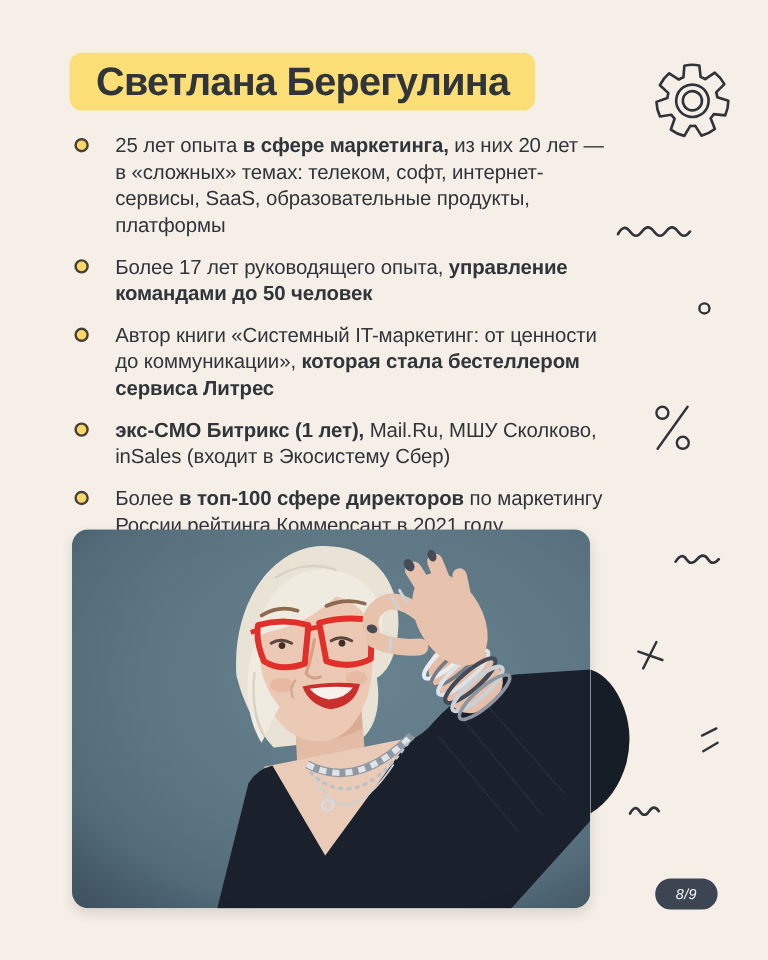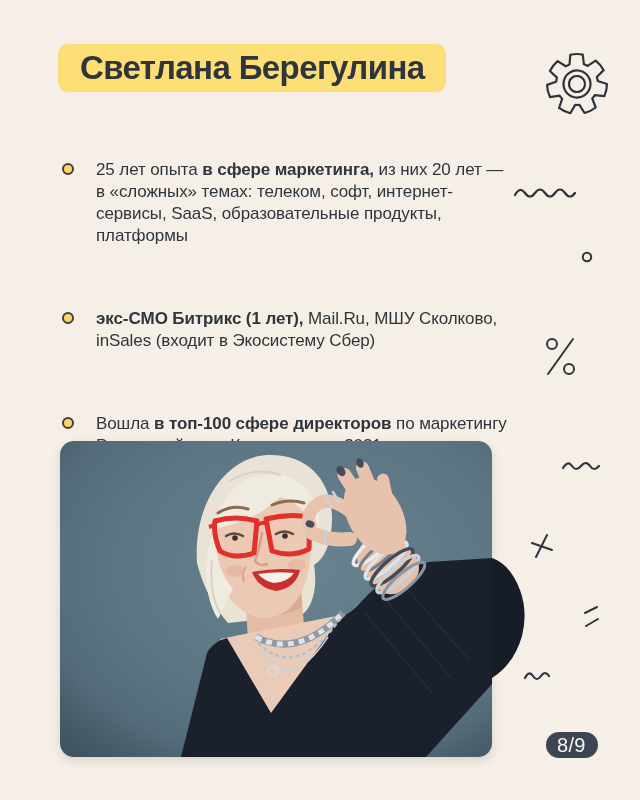"25 лет опыта в сфере" .credentials li { margin-top: 48px -> none }
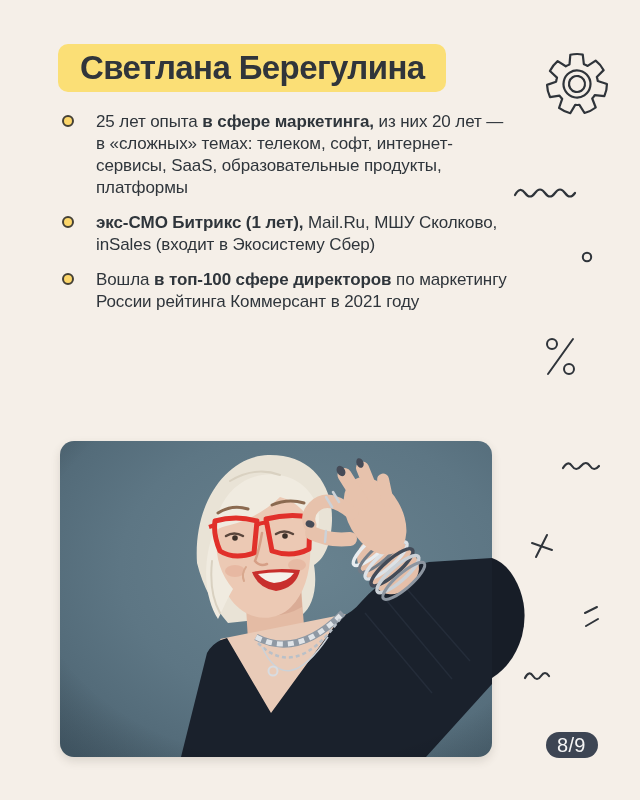"Более 17 лет руководящего опыта," li { html: none -> <li> <span></span> <p><span>Более 17 лет руководящего опыта, </span><strong>управление командами до 50 человек</strong><span></span></p> </li> }
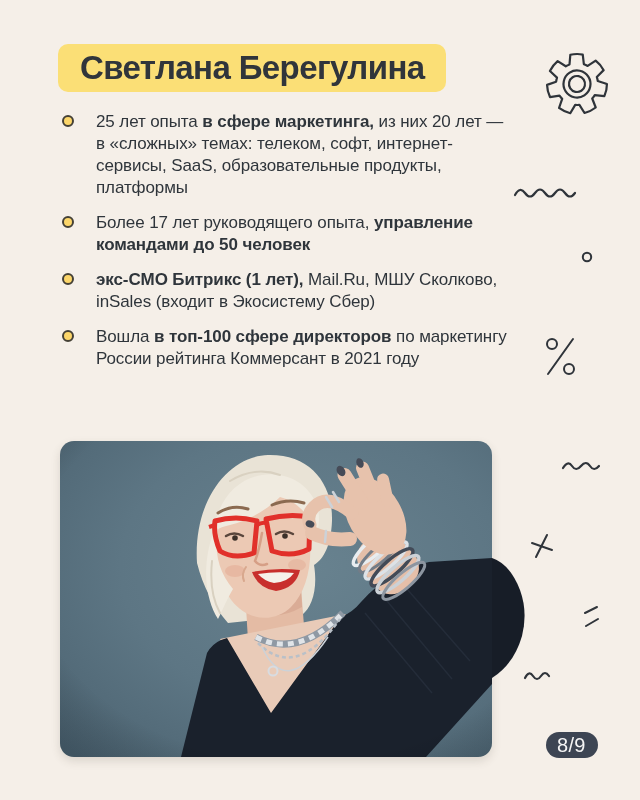"Автор книги «Системный IT-маркетинг: от" li { html: none -> <li> <span></span> <p><span>Автор книги «Системный IT-маркетинг: от ценности до коммуникации», </span><strong>которая стала бестеллером сервиса Литрес</strong><span></span></p> </li> }
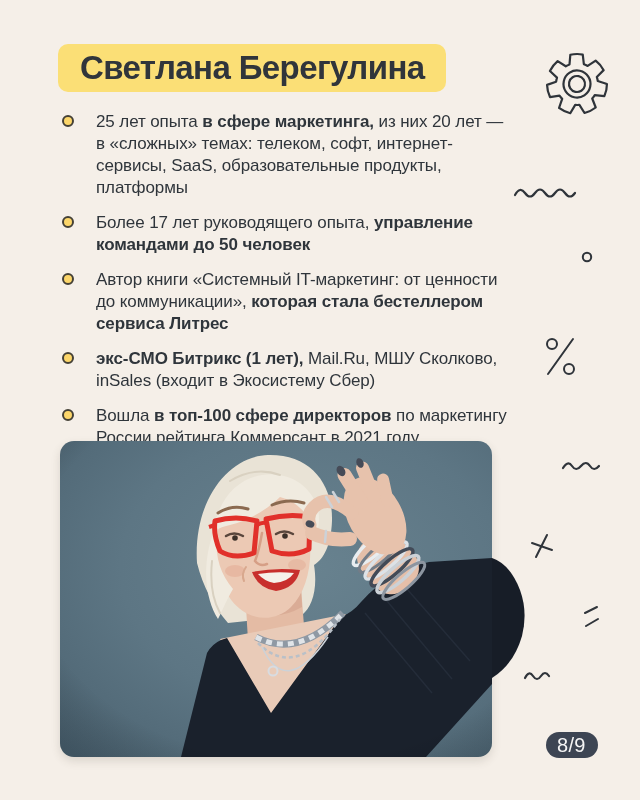"Вошла" span { text: Вошла -> Более }
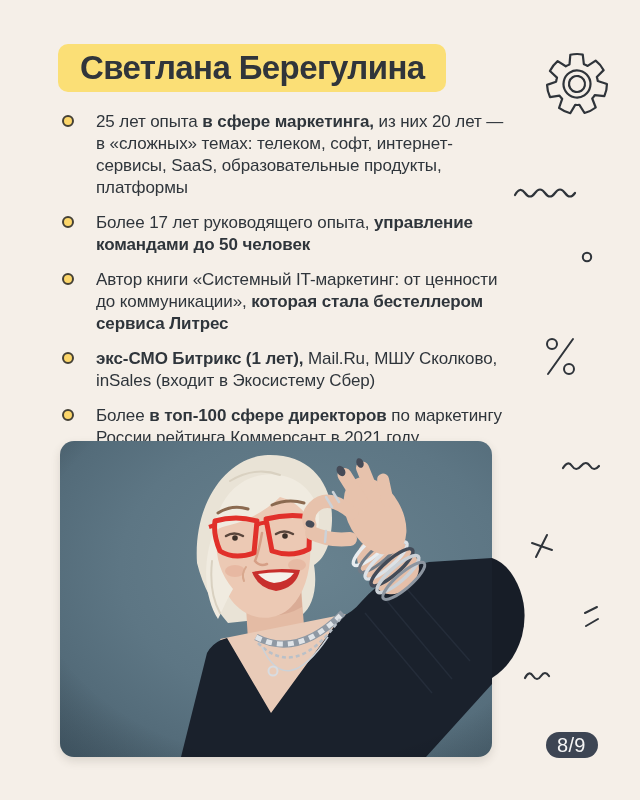"8/9" .pager { font-size: 20px -> 12px; font-style: none -> italic; justify-content: flex-start -> center }
